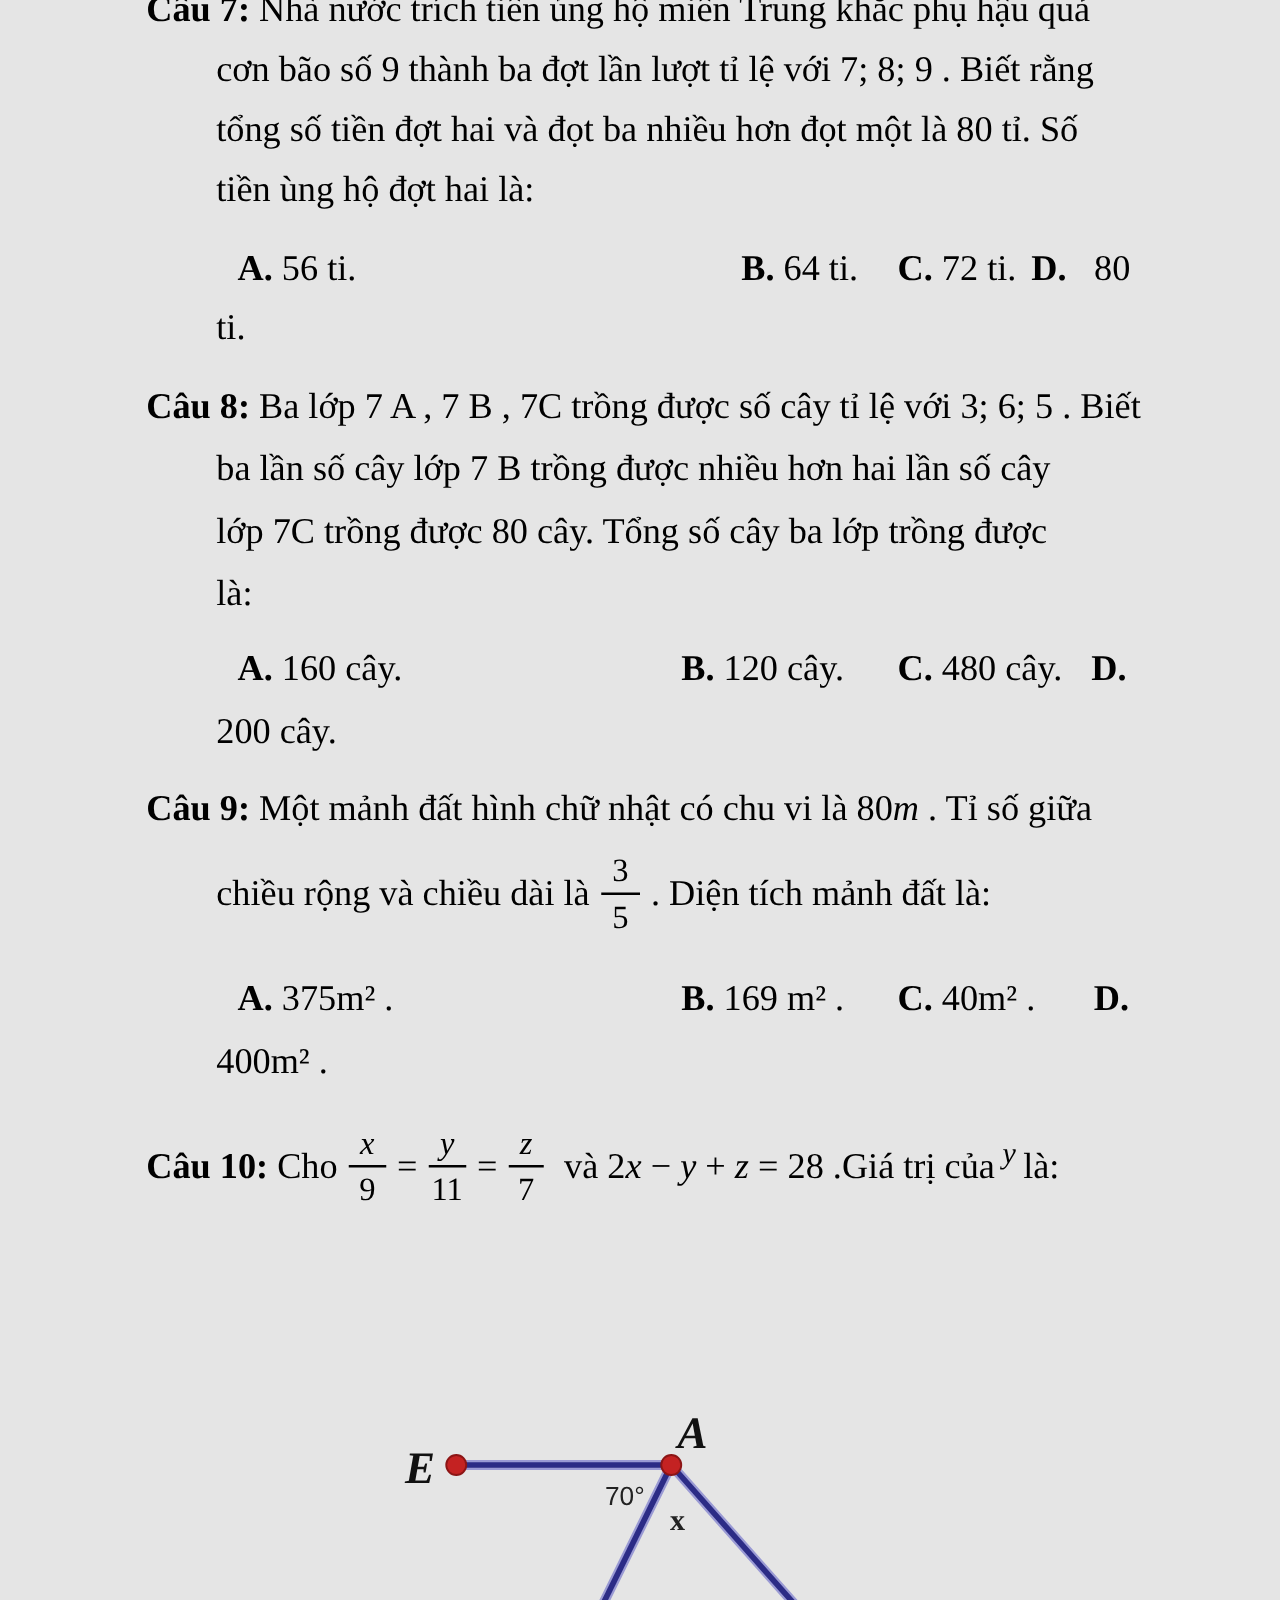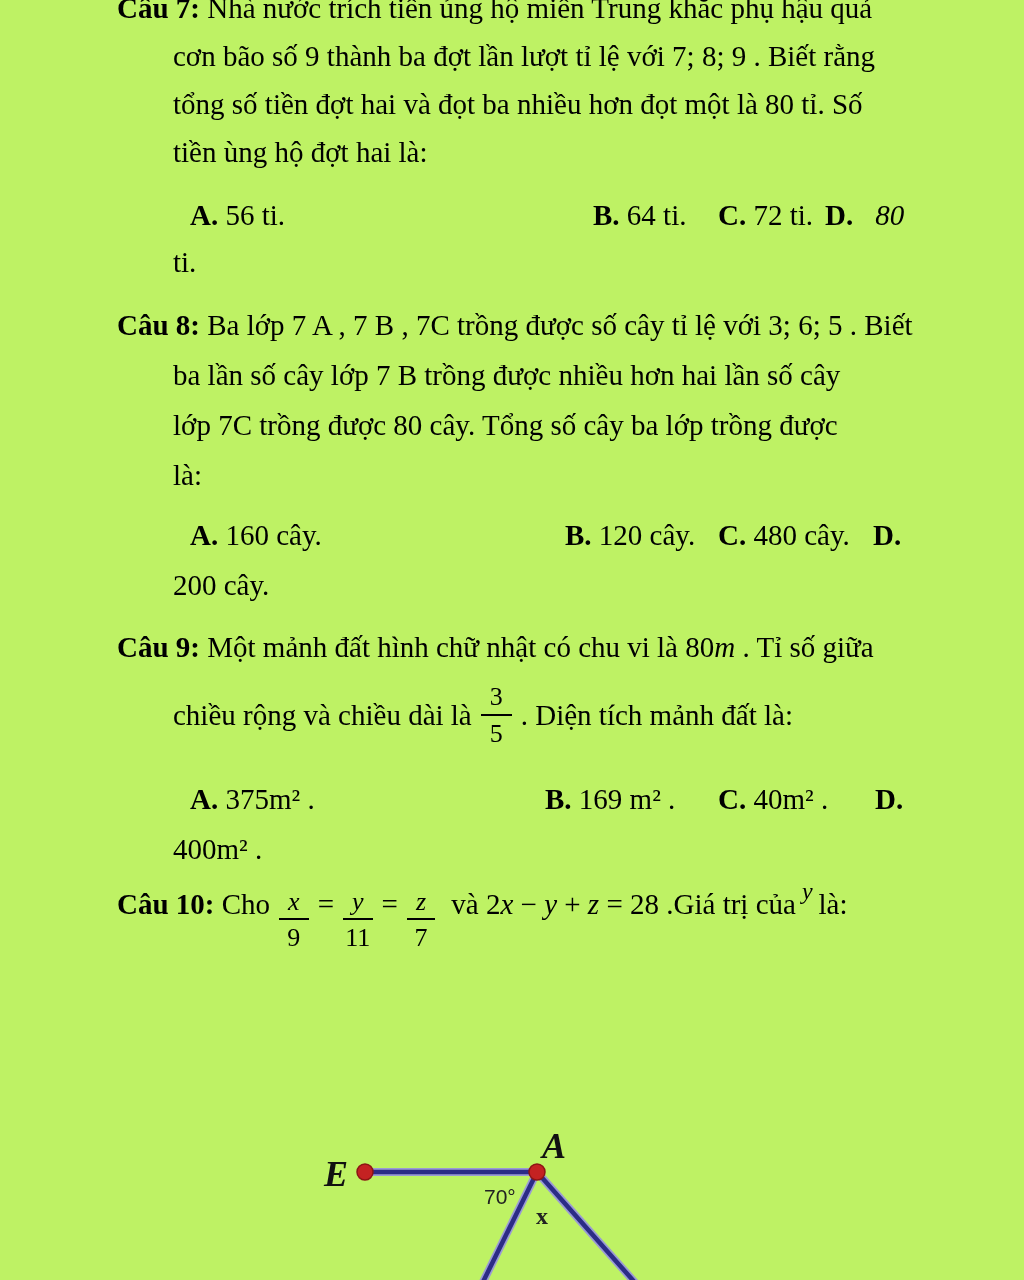"Câu 7: Nhà nước trích" #screen { background: #bef264 -> #e5e5e5 }
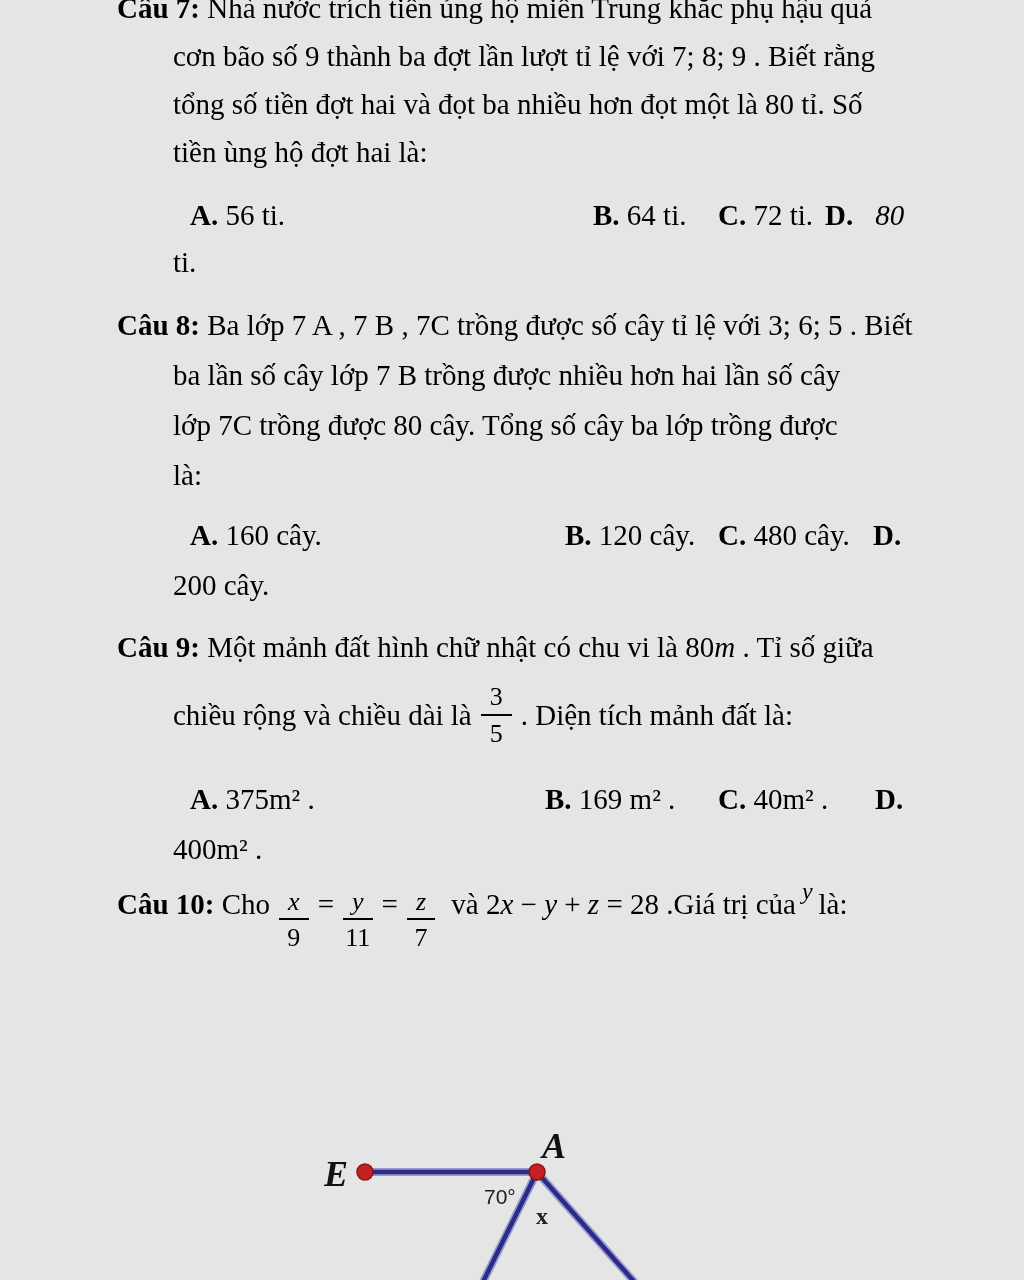"80" .gap { font-style: italic -> none }
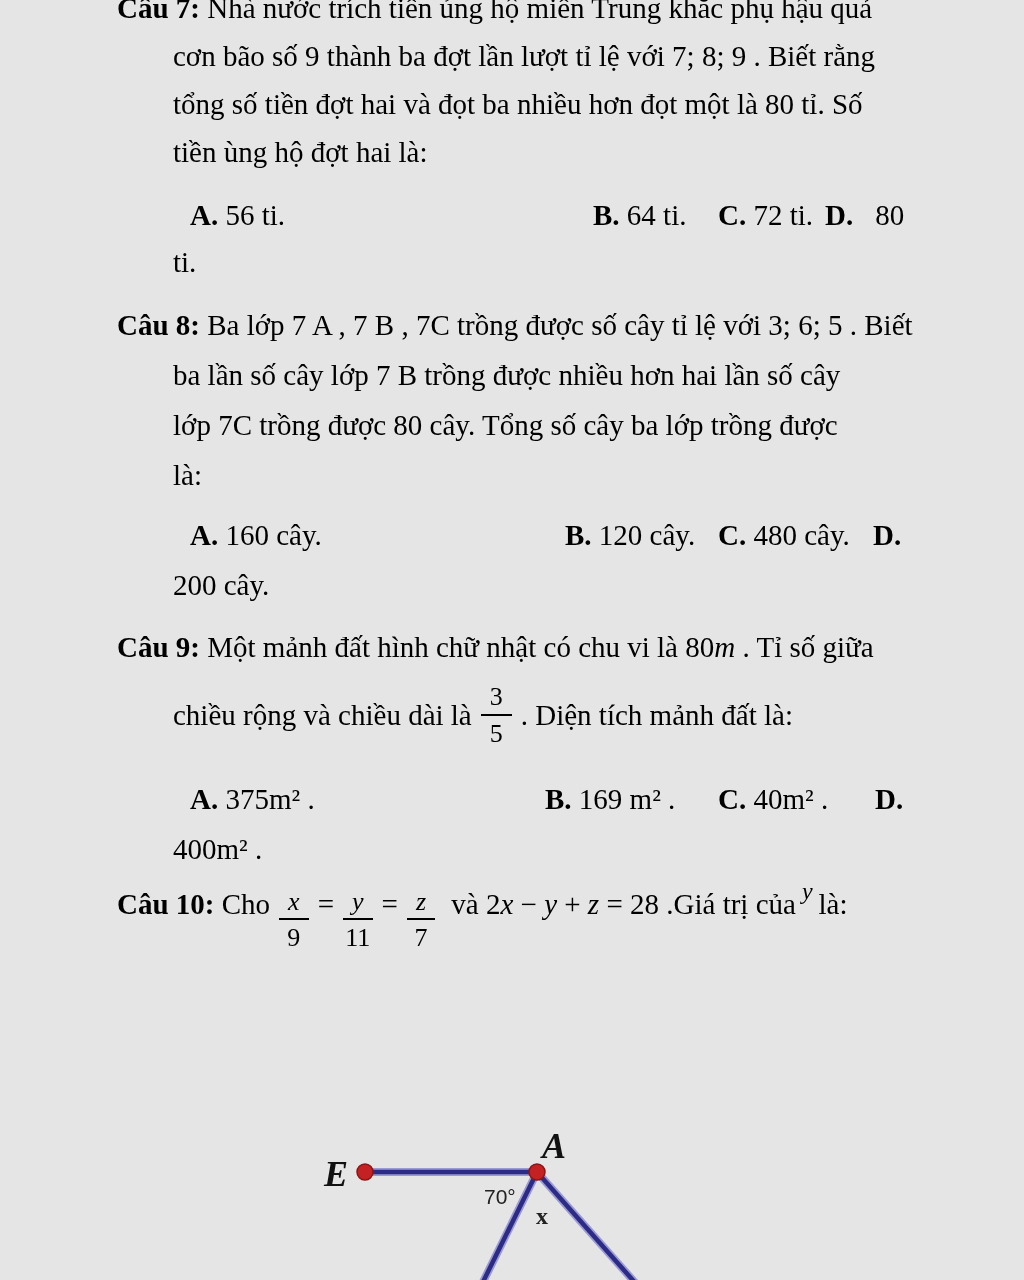"B. 120 cây." span.opt { left: 448px -> 428px }
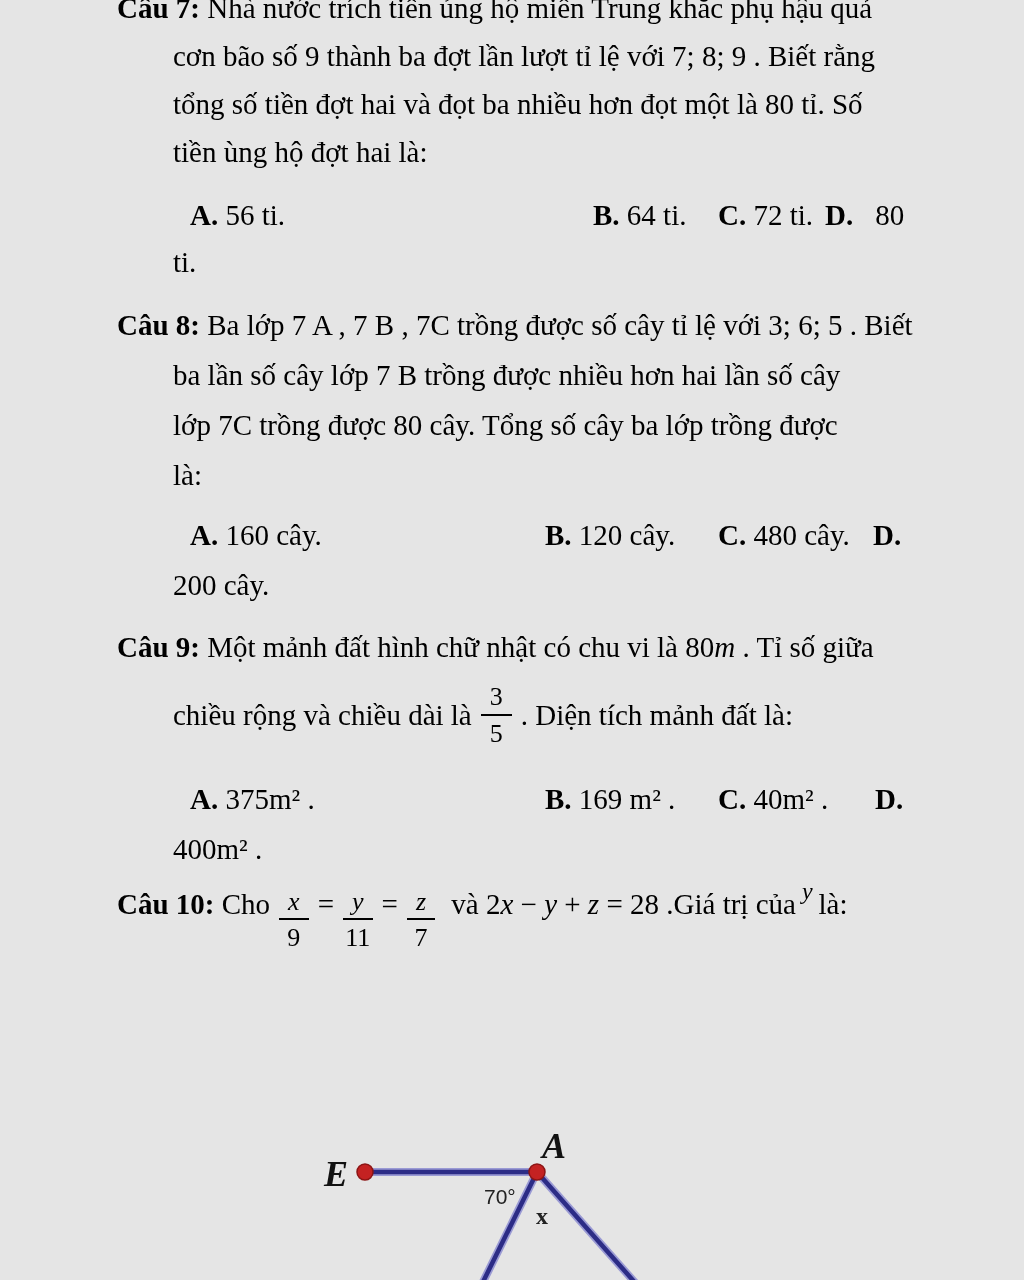"Câu 10:" .mathline { align-items: none -> center }
